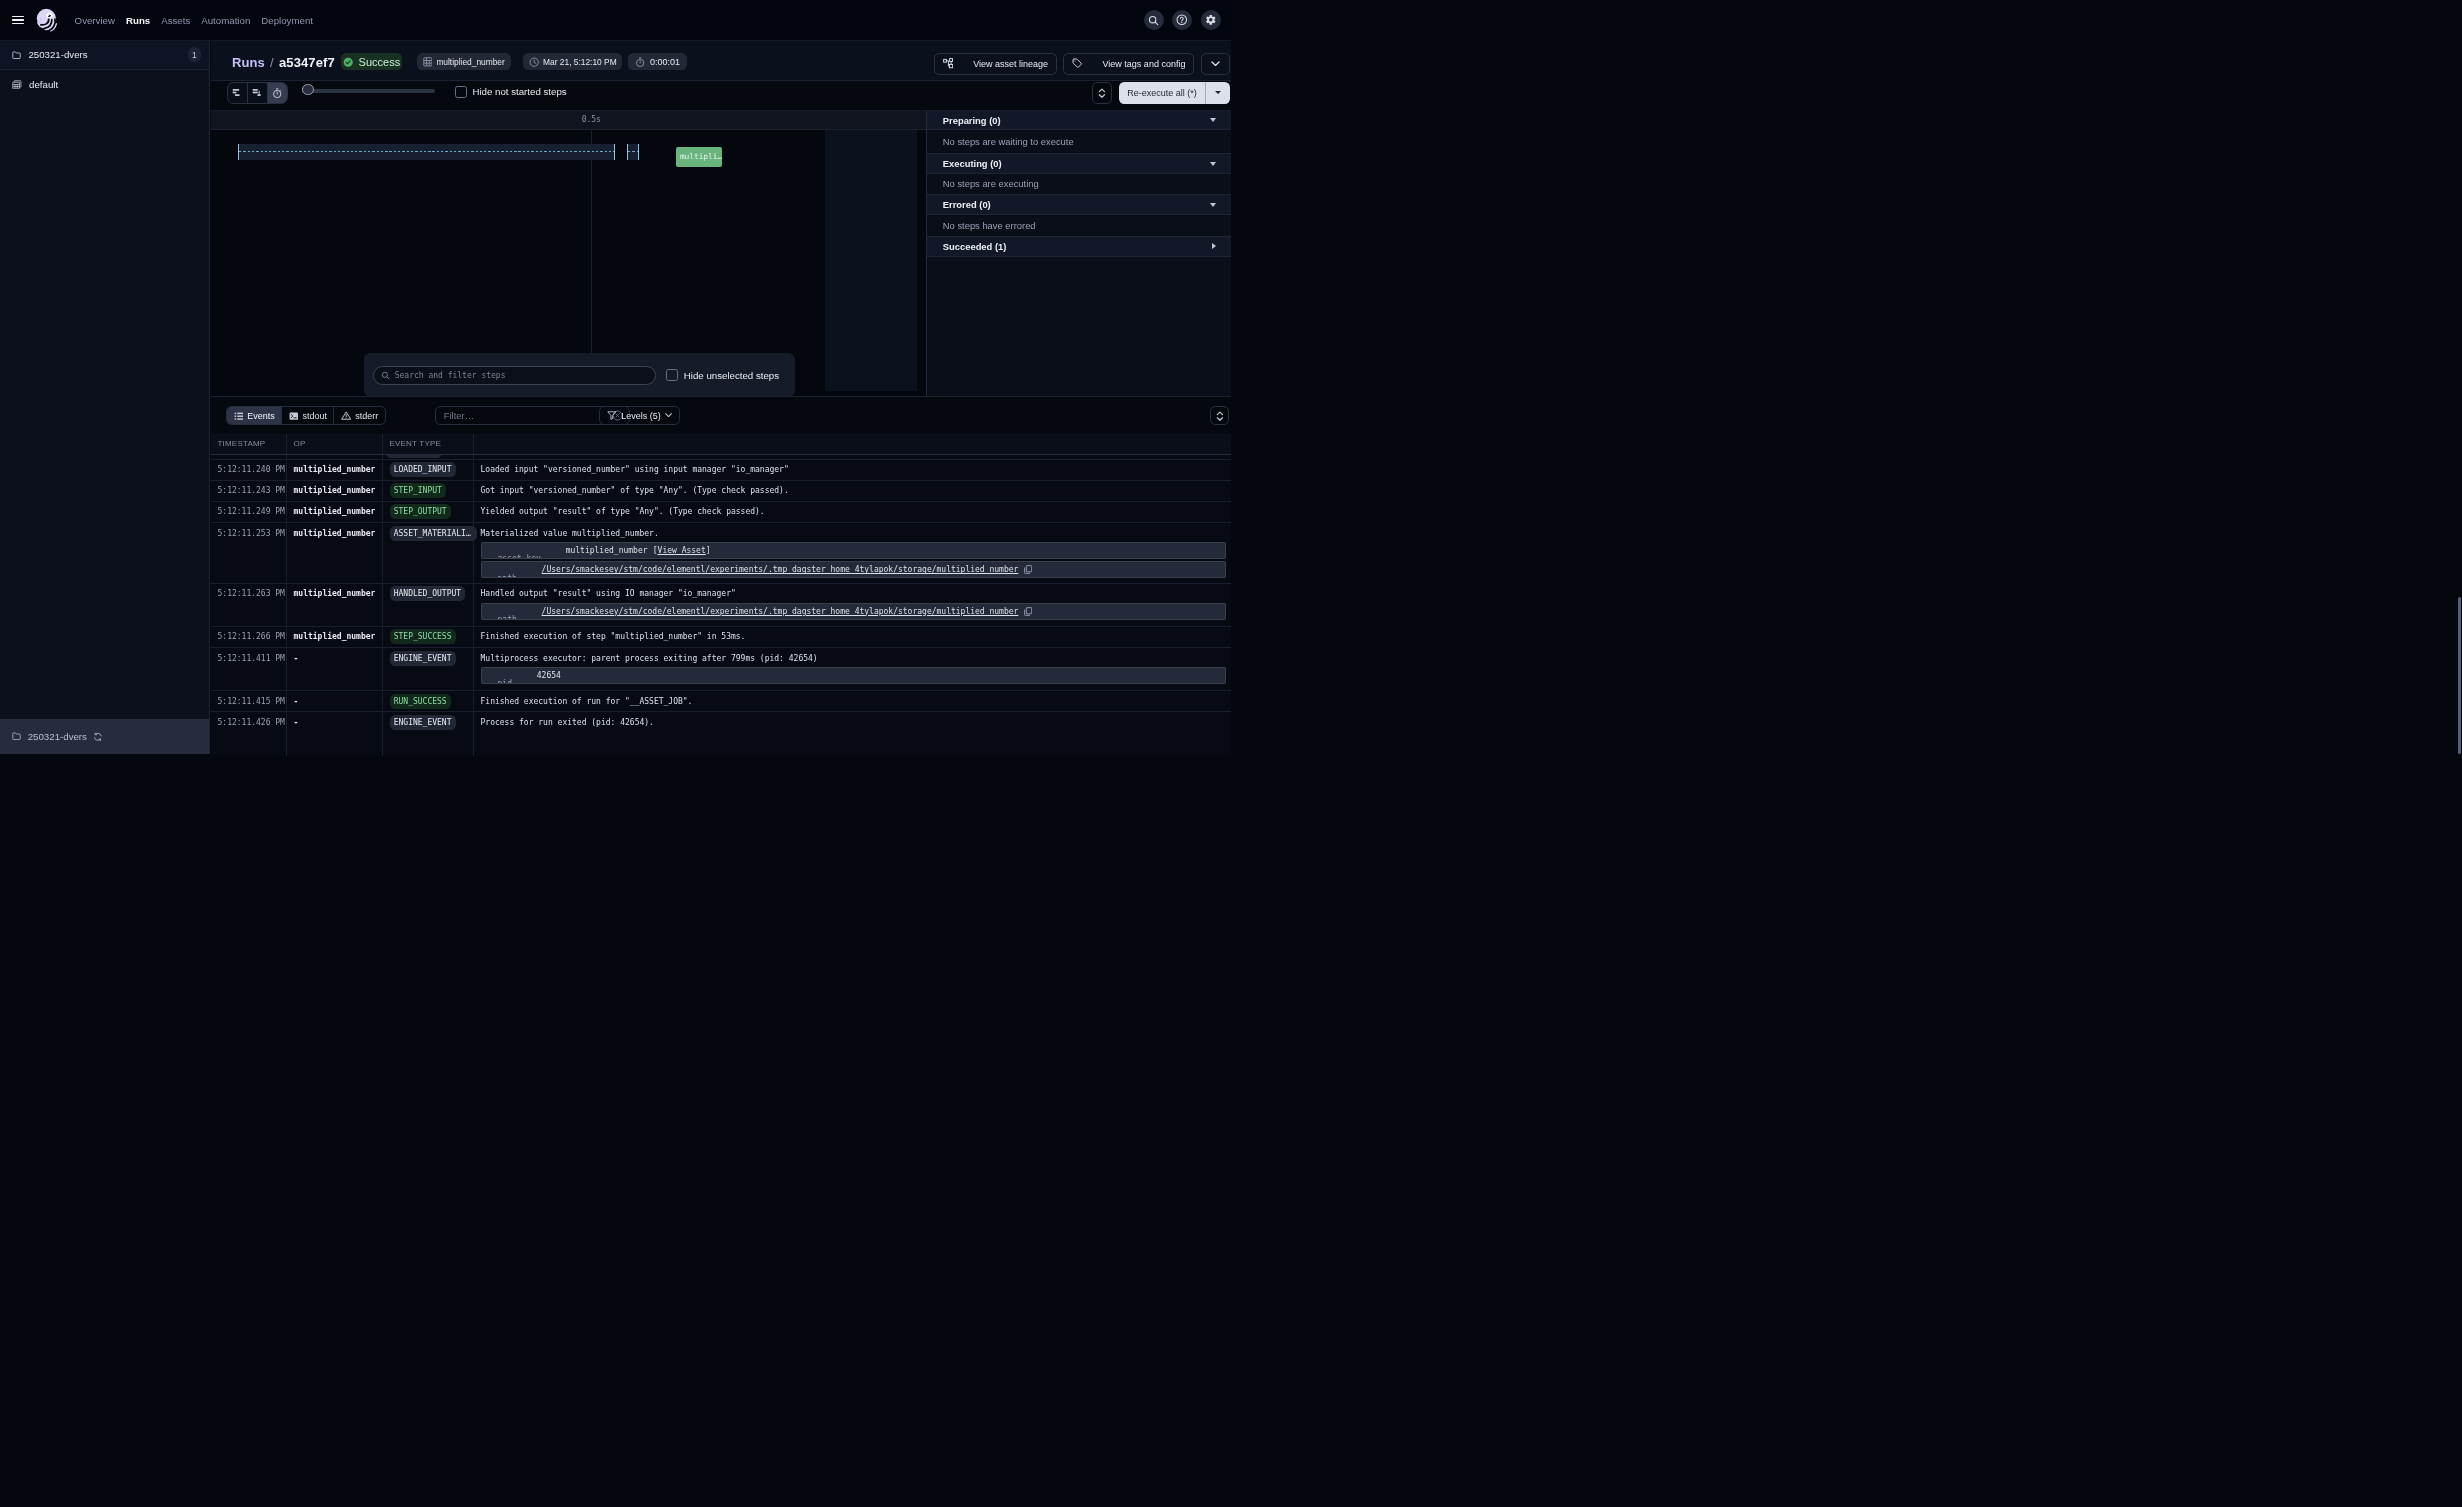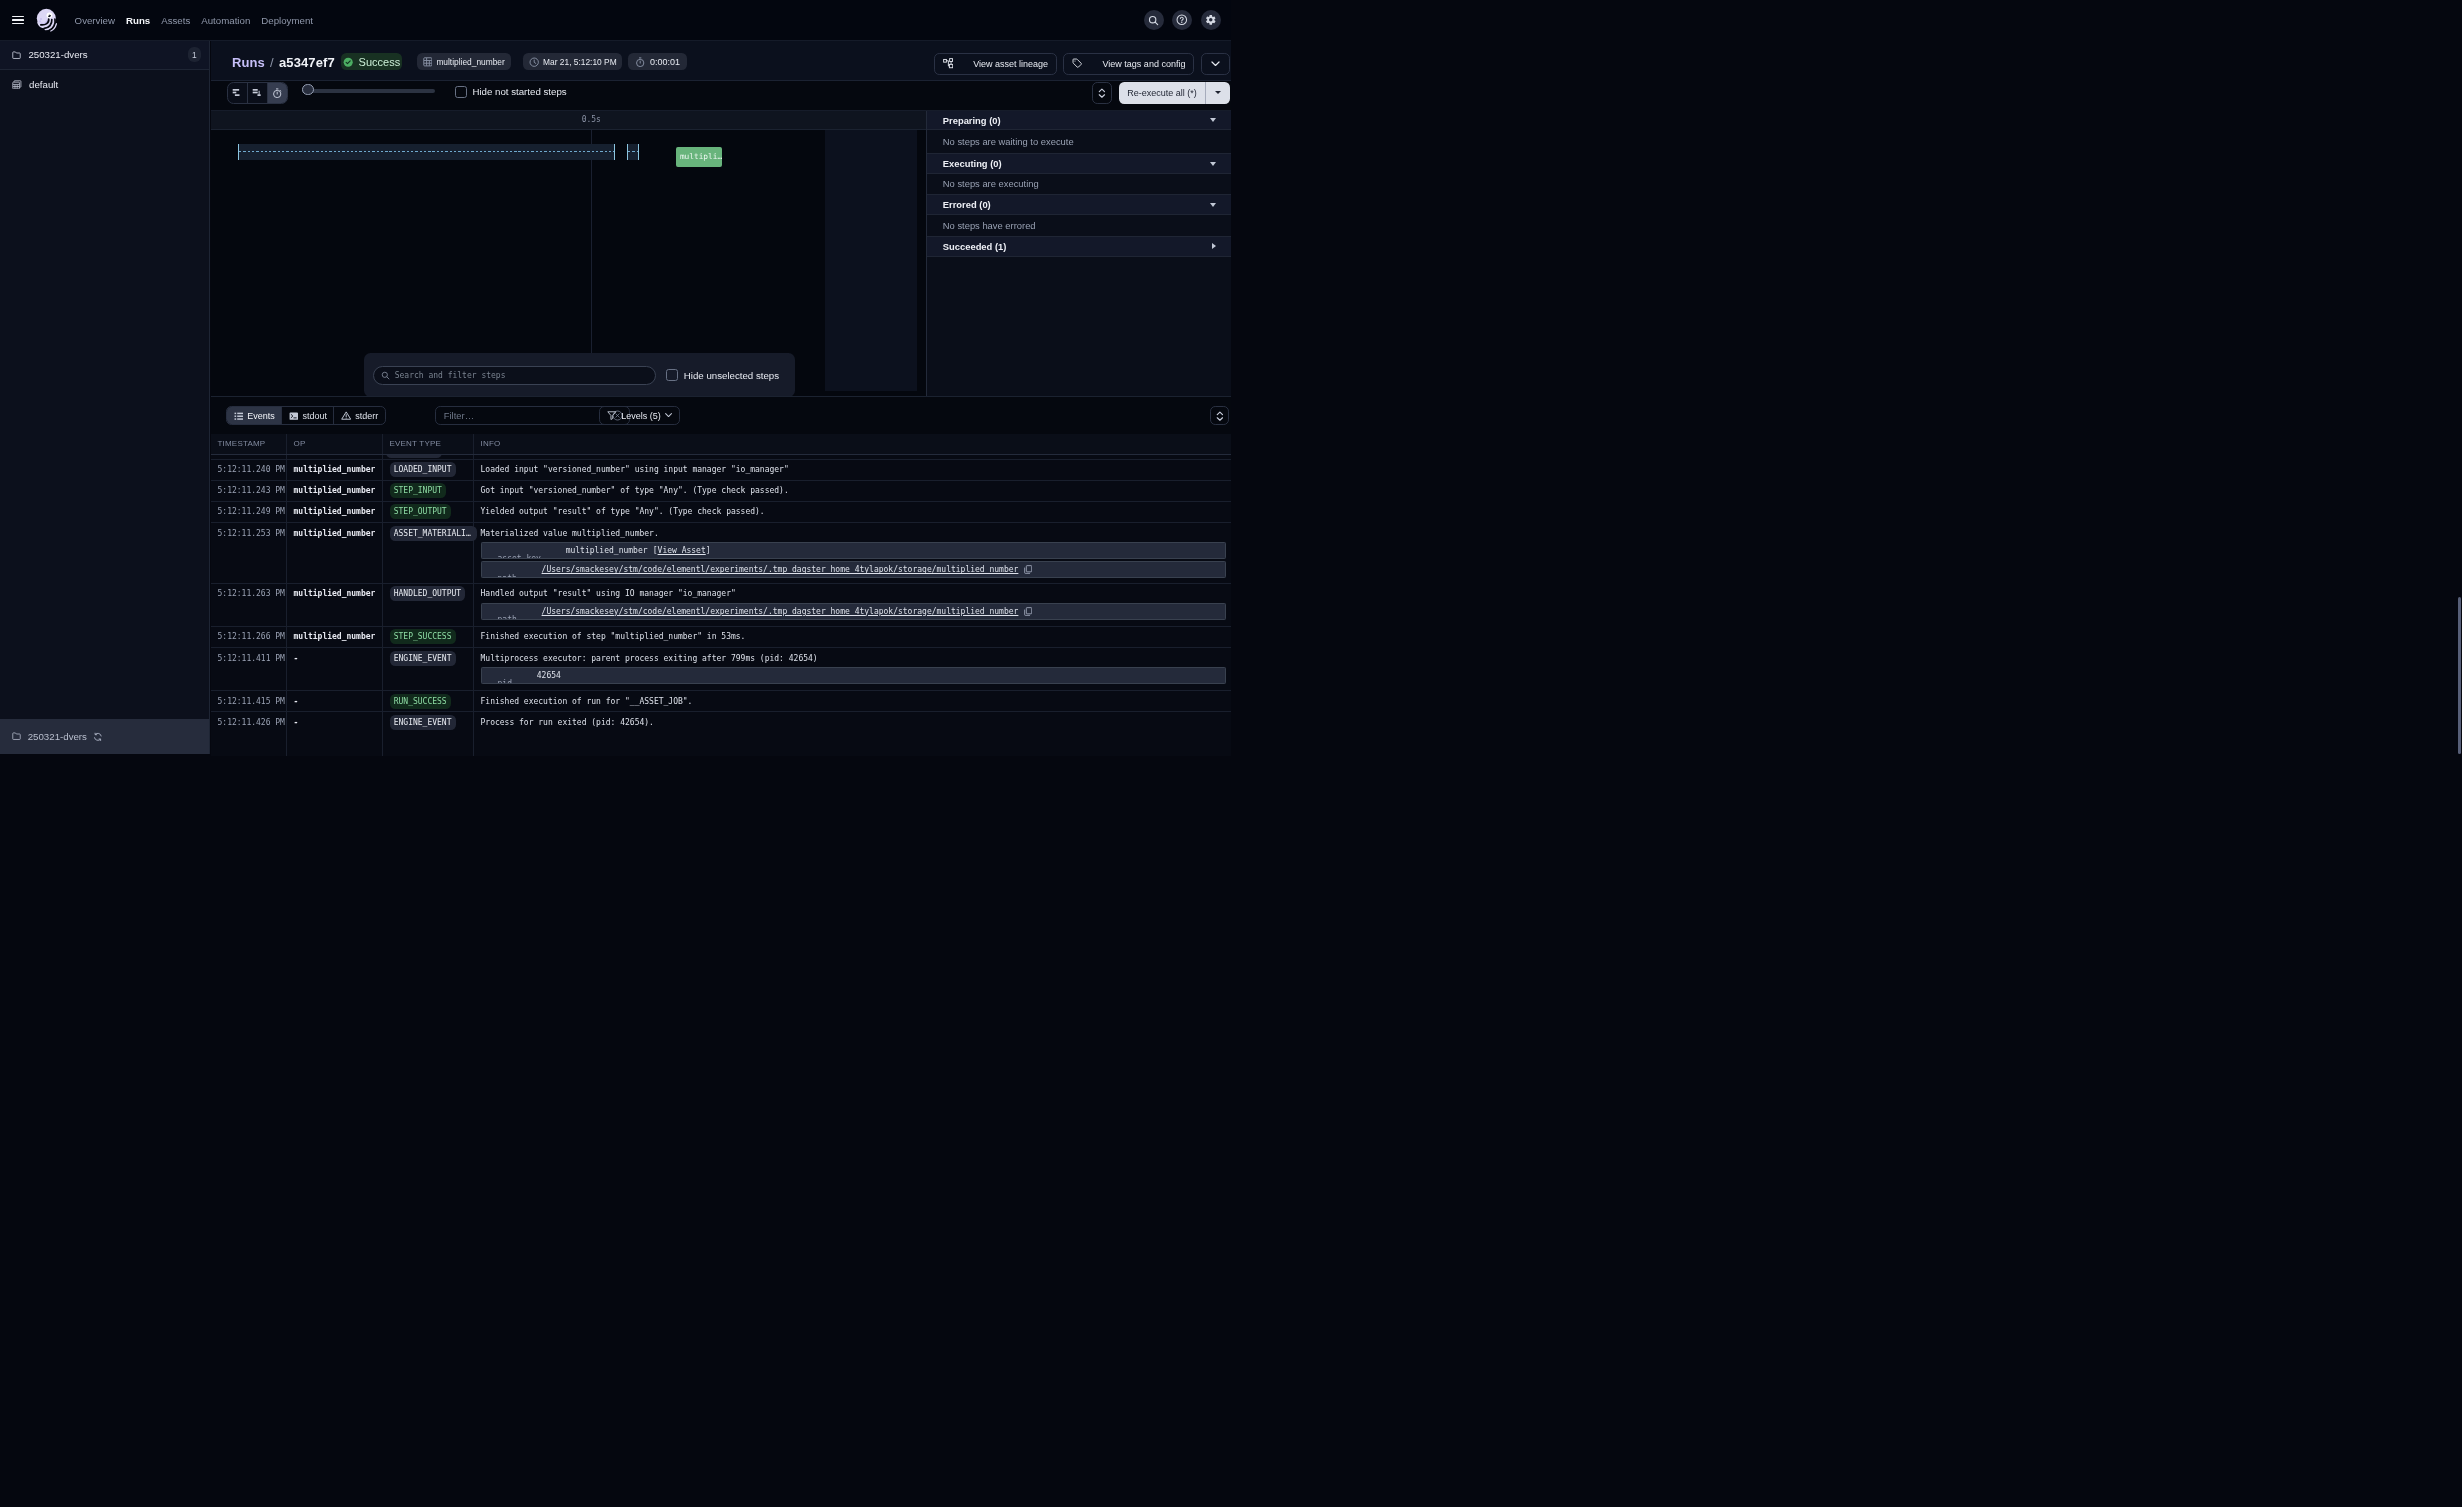"INFO" div.c4 { html: <div>INFO</div> -> none }
